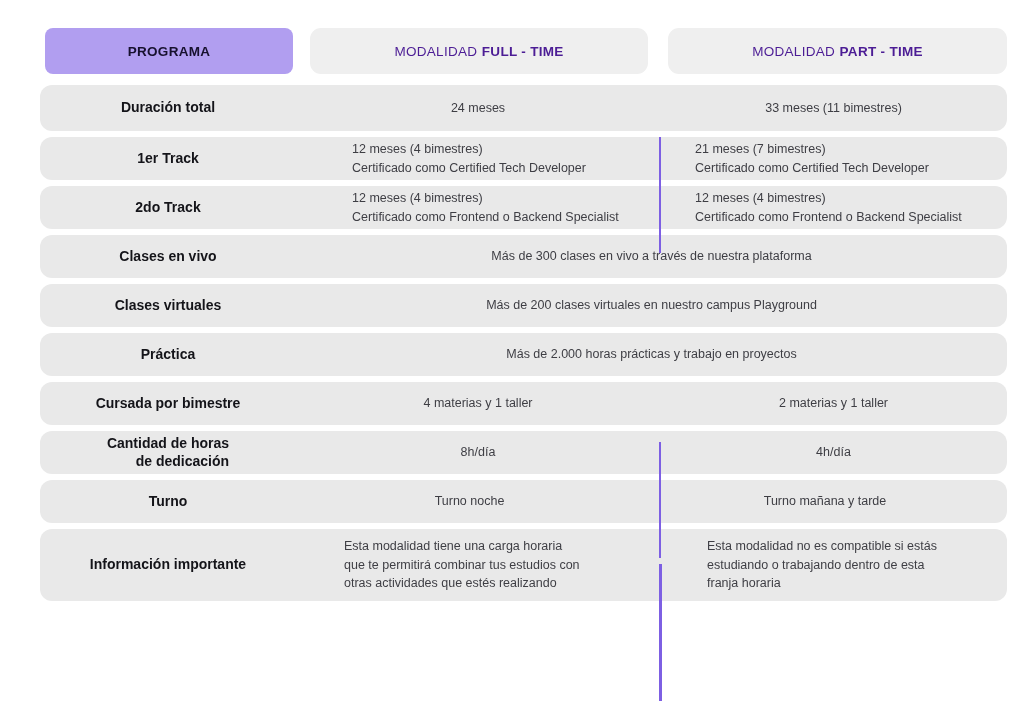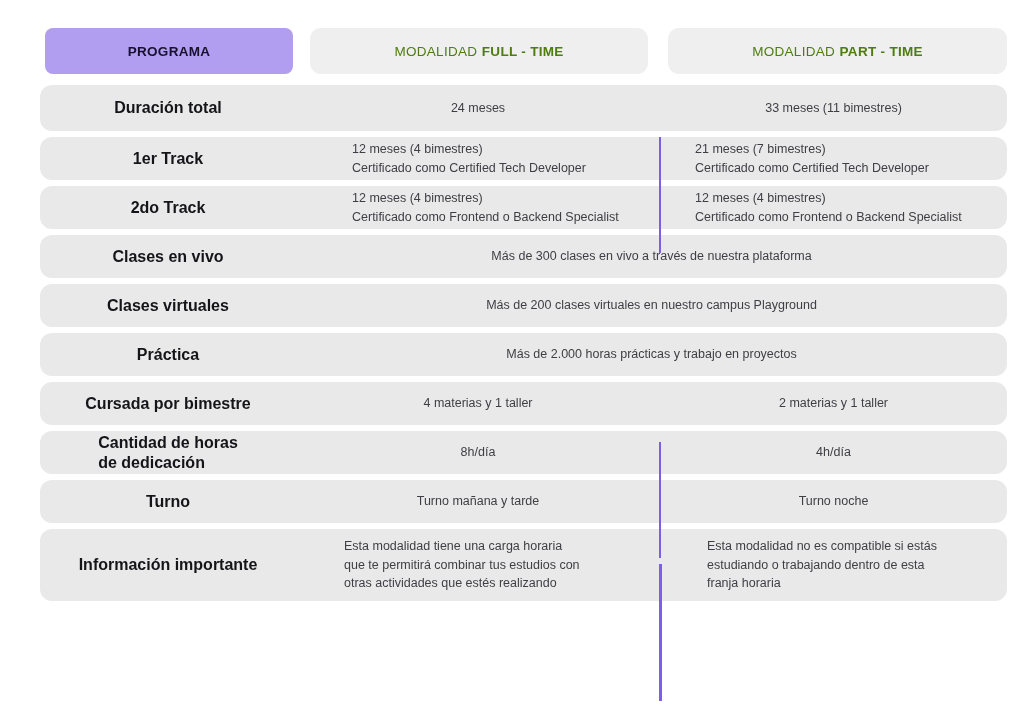"MODALIDAD" .pill { color: #4d7c0f -> #4c1d95 }
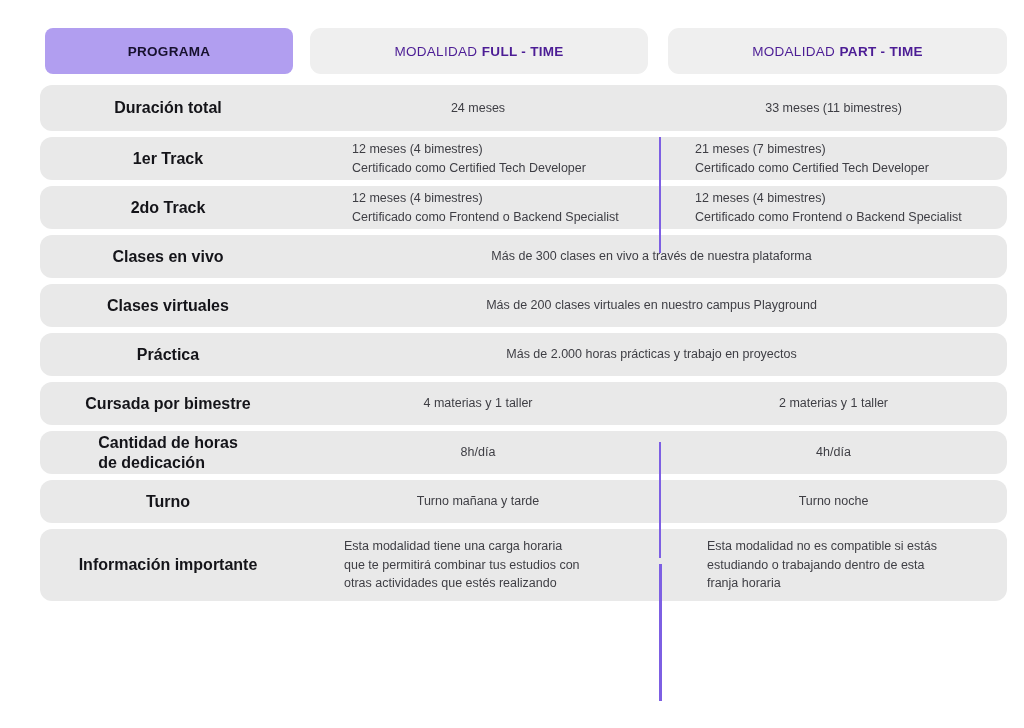"Duración total" .label { font-size: 16px -> 14px; text-align: left -> right }
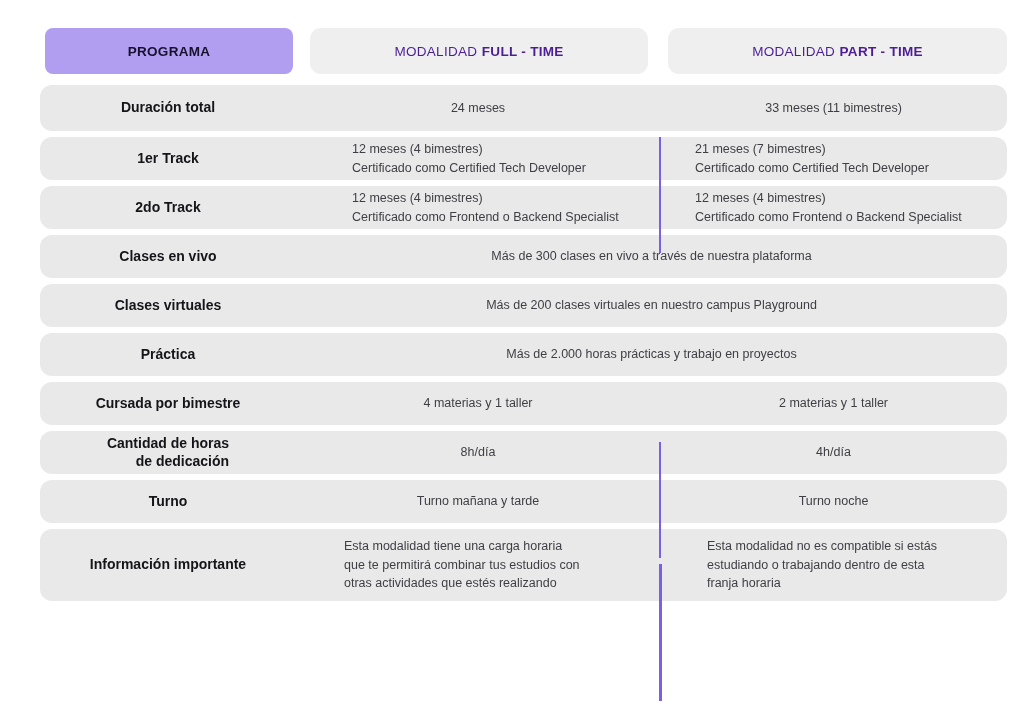"Turno mañana y tarde" div.cell { order: before "Turno noche" -> after "Turno noche" }
